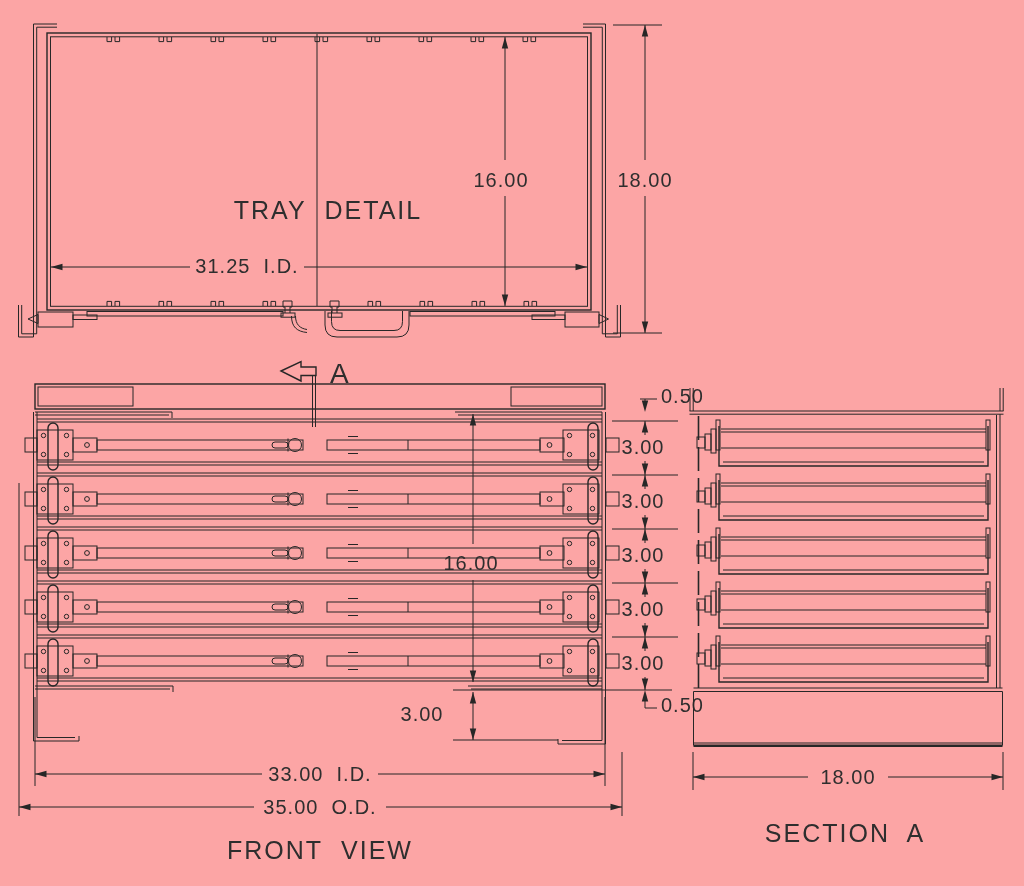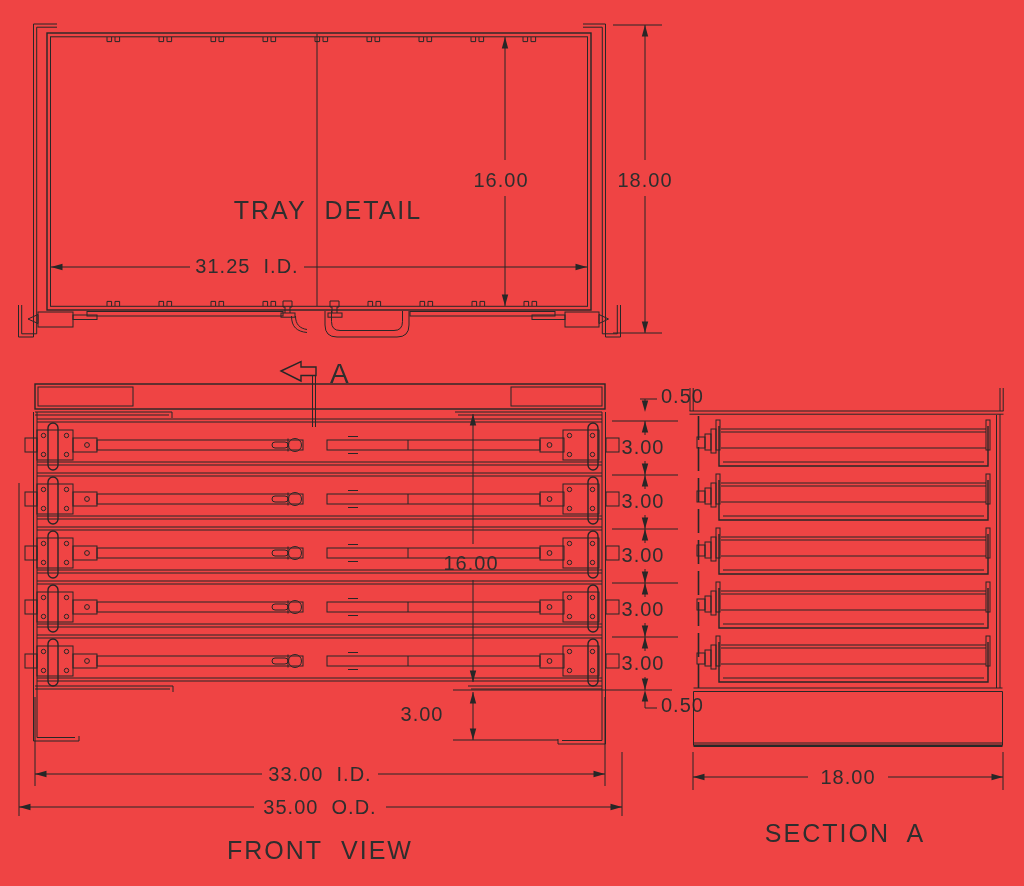"16.00" .stage { background: #ef4444 -> #fca5a5 }
